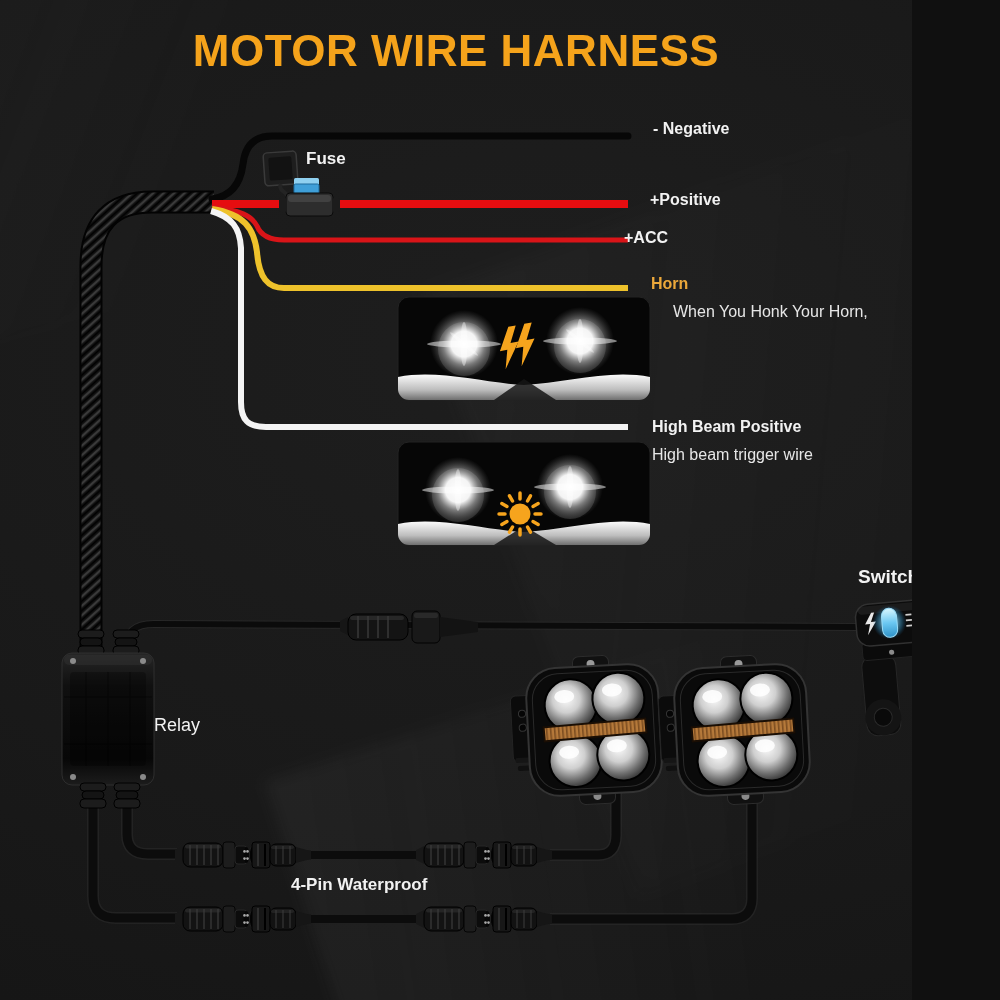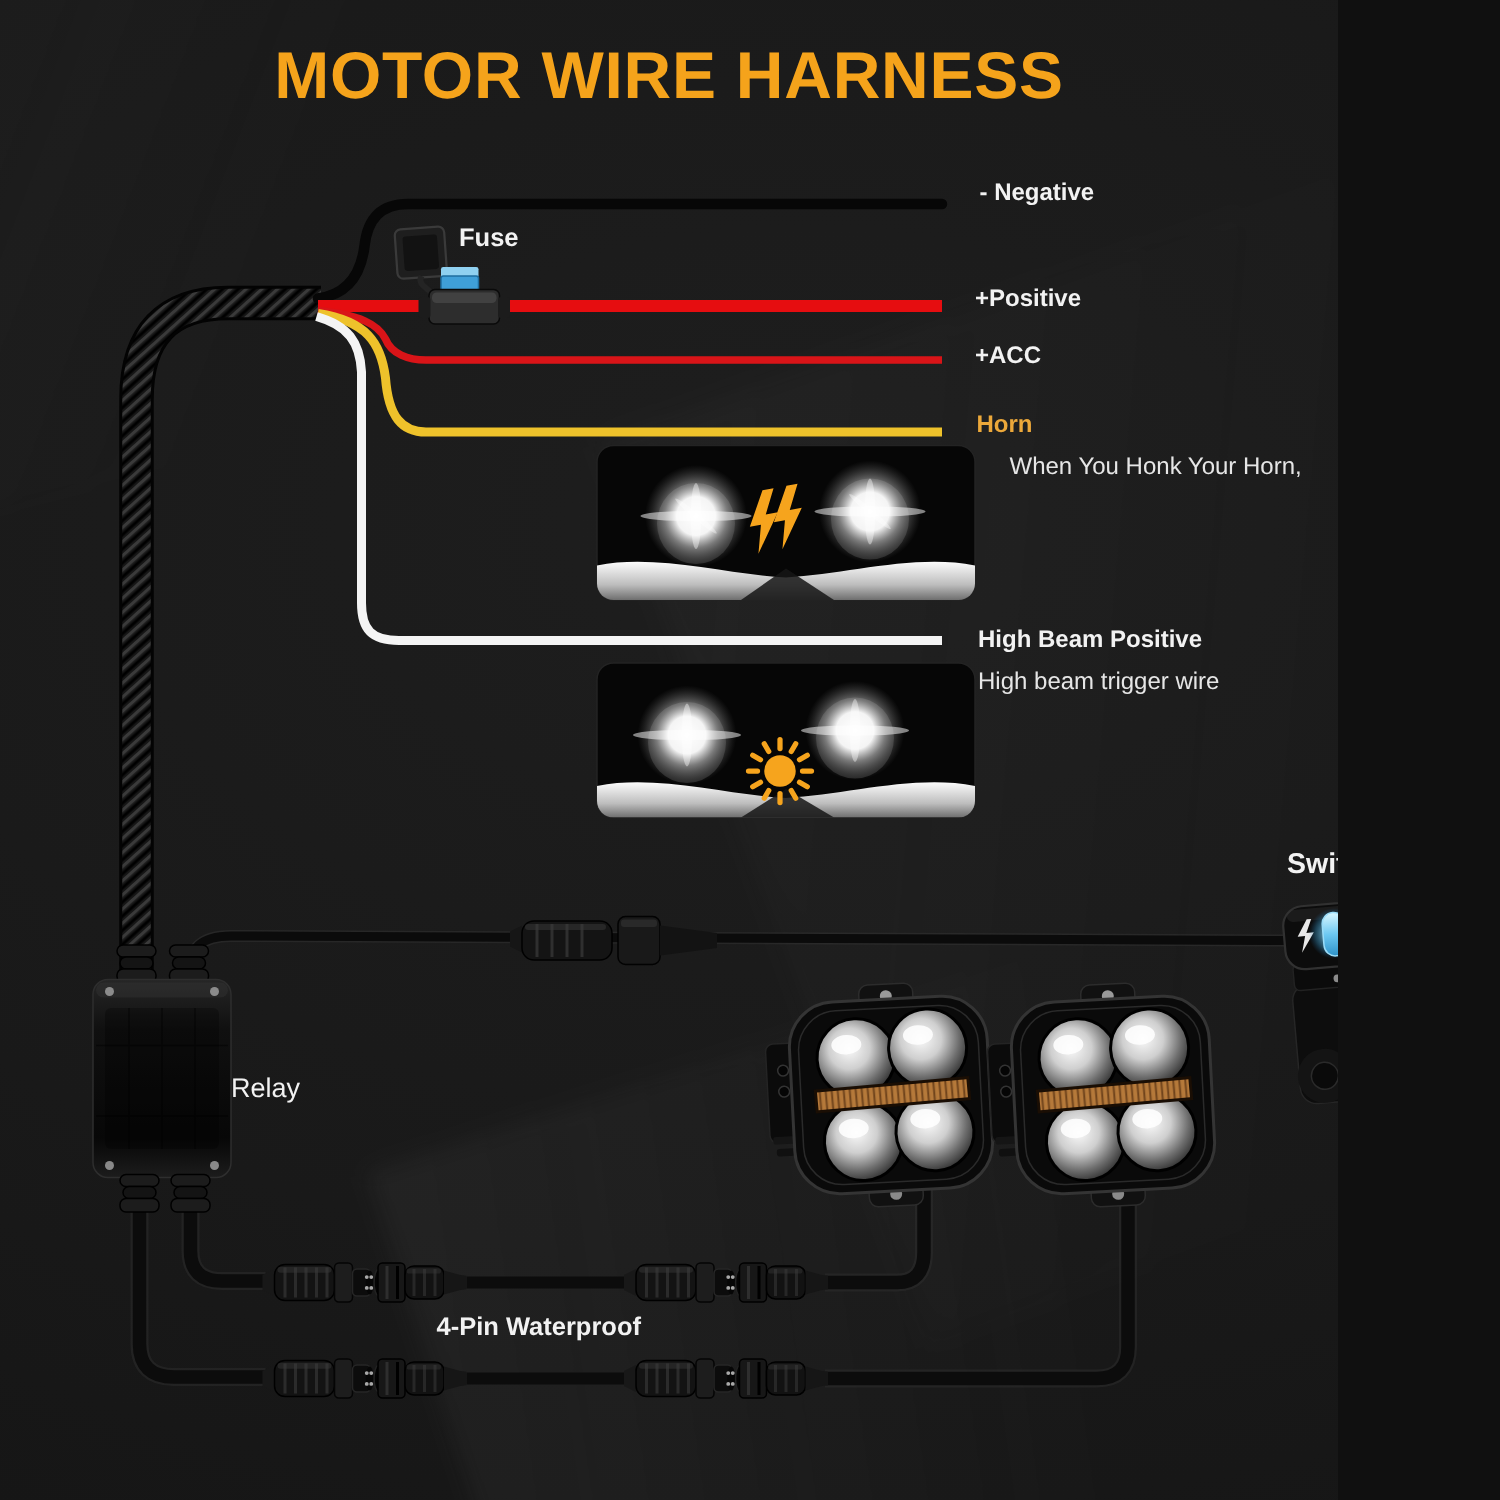"MOTOR WIRE HARNESS" .stage { padding-left: none -> 20px }
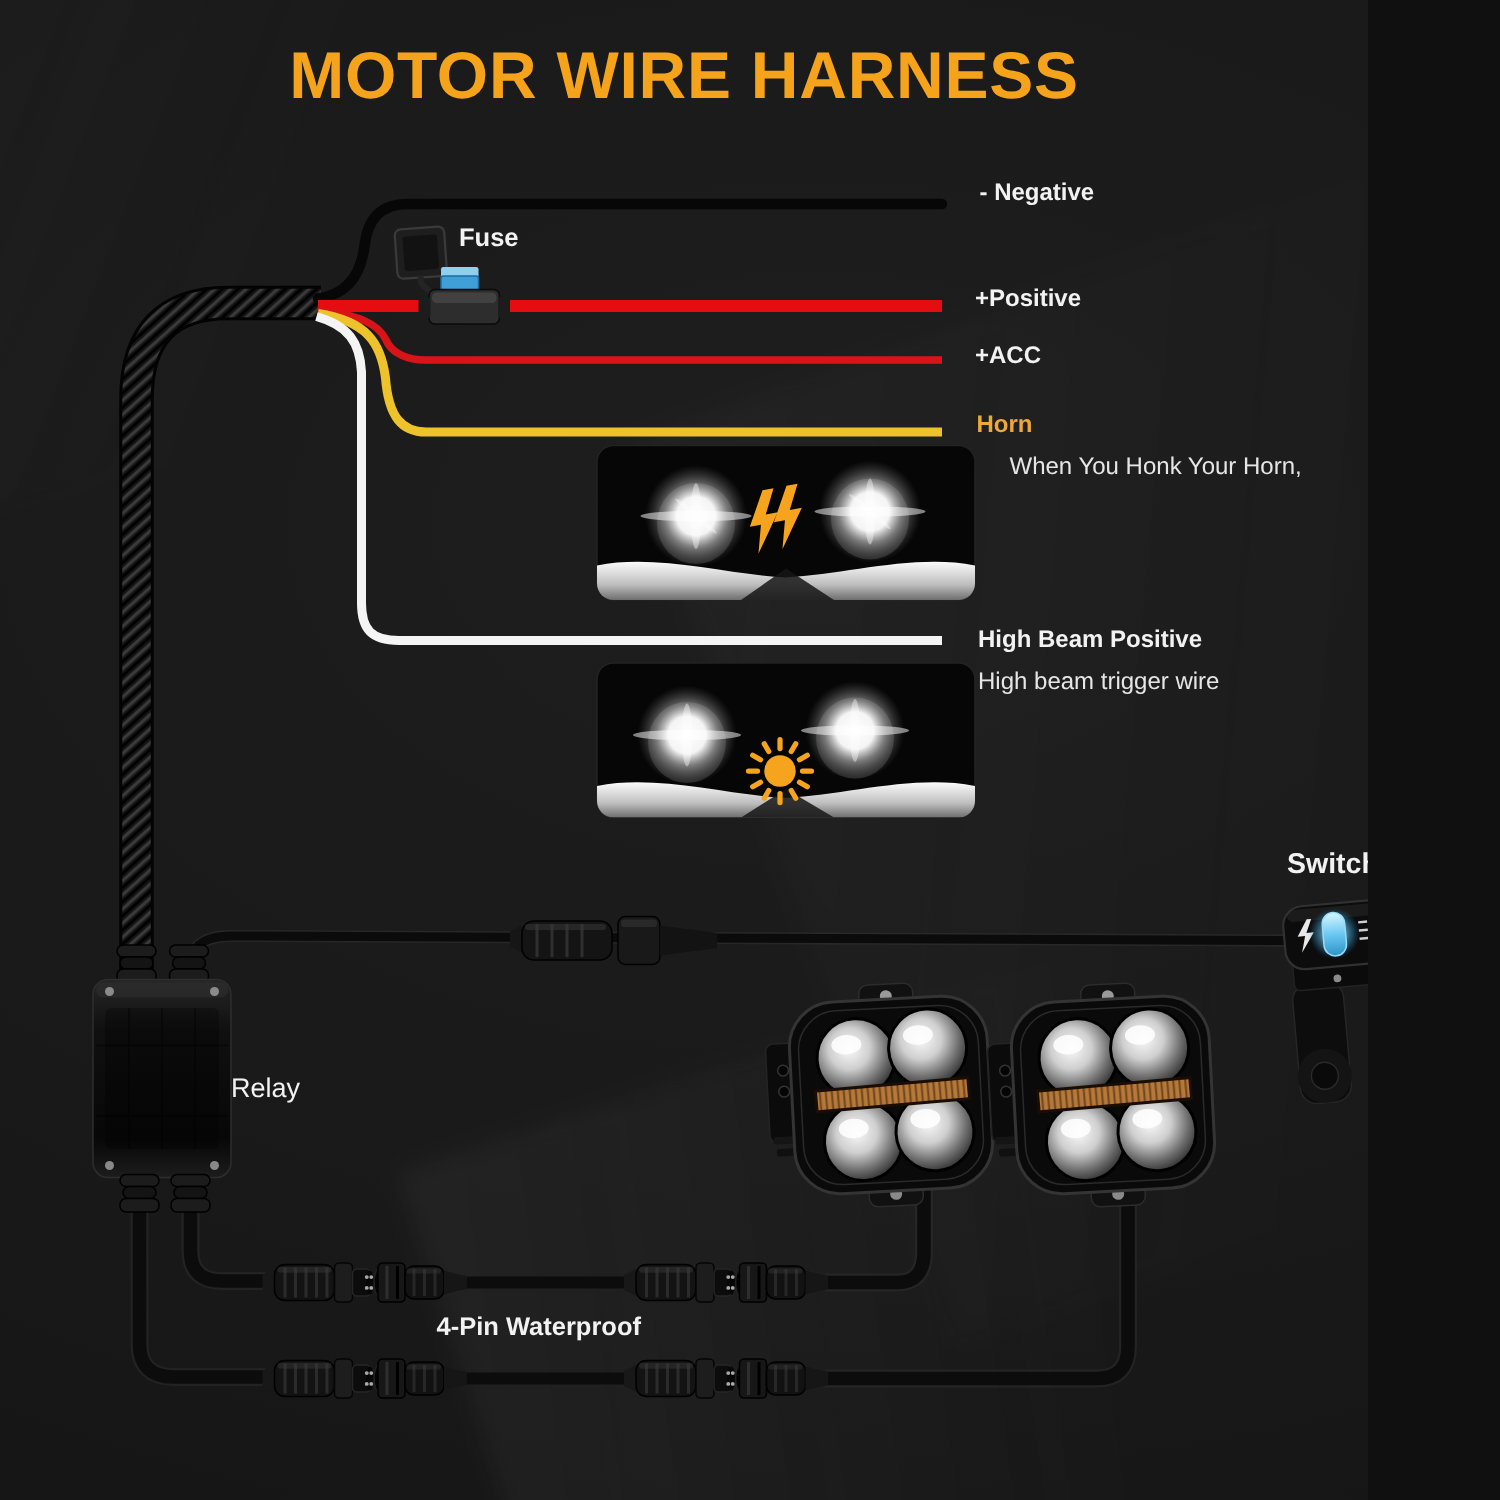"+ACC" div.lbl { left: 650px -> 624px }
